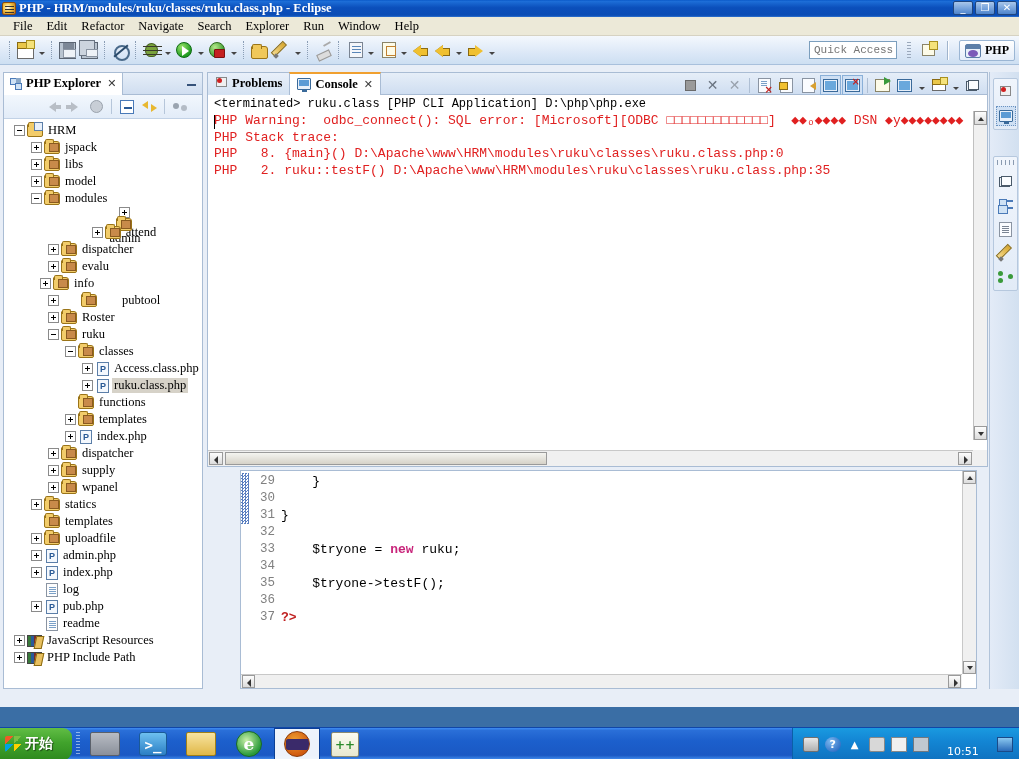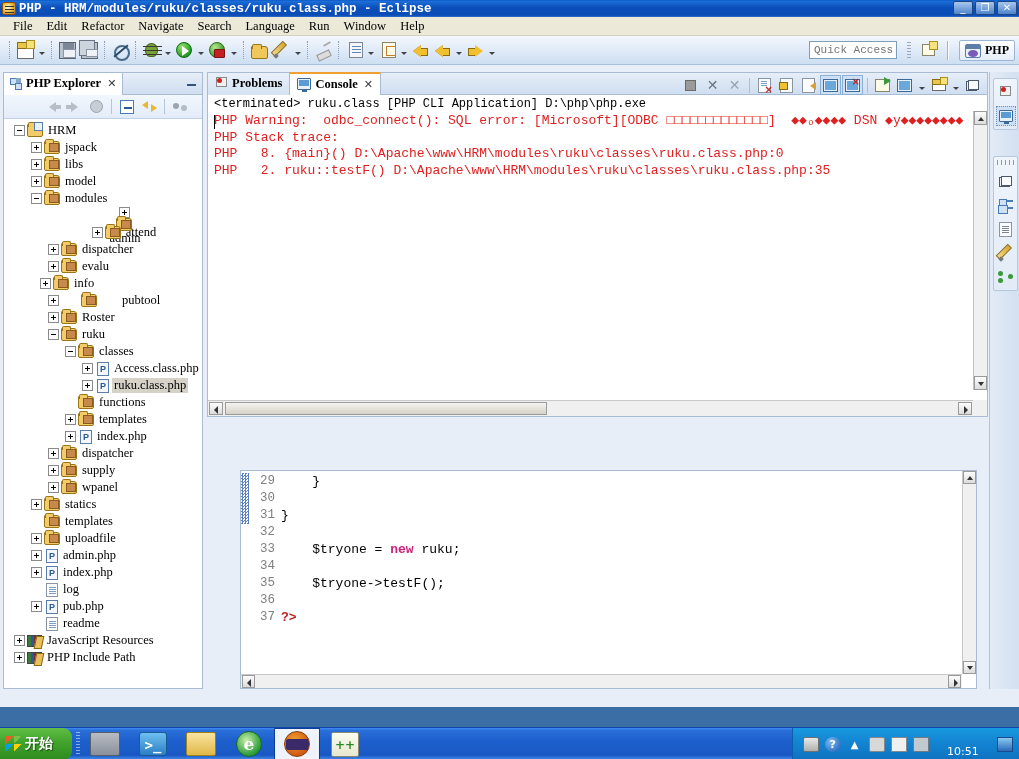"PHP -" .title-text { font-family: Liberation Mono, monospace -> Liberation Serif, serif }
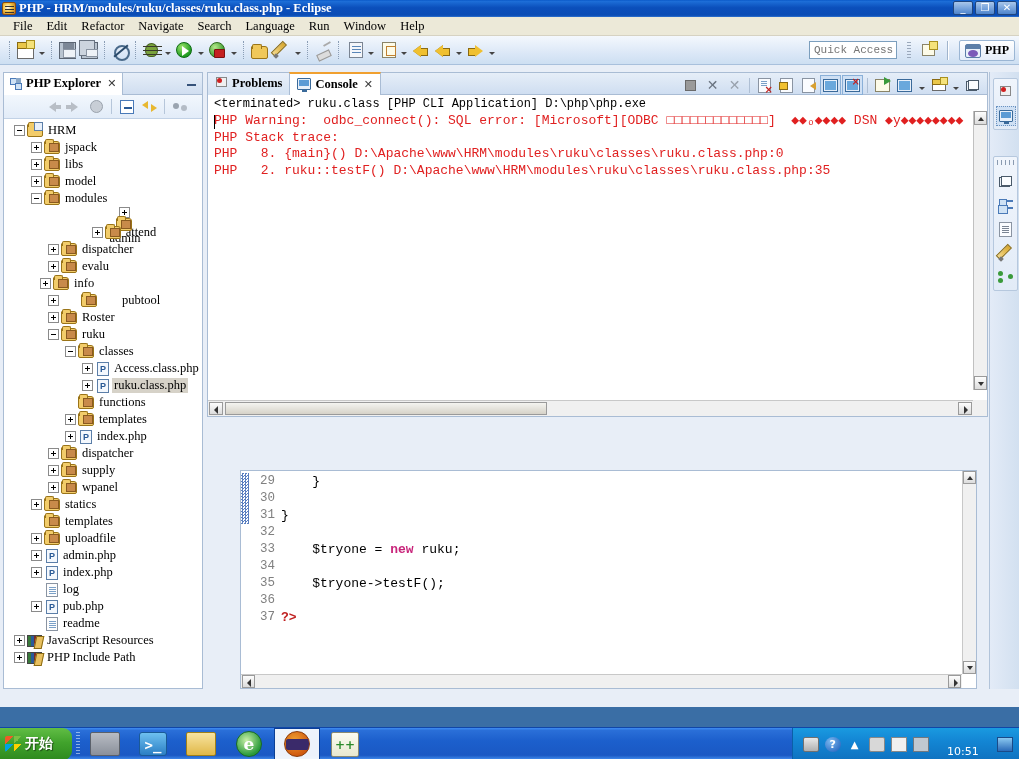"Language" div.menu-item { text: Language -> Explorer }
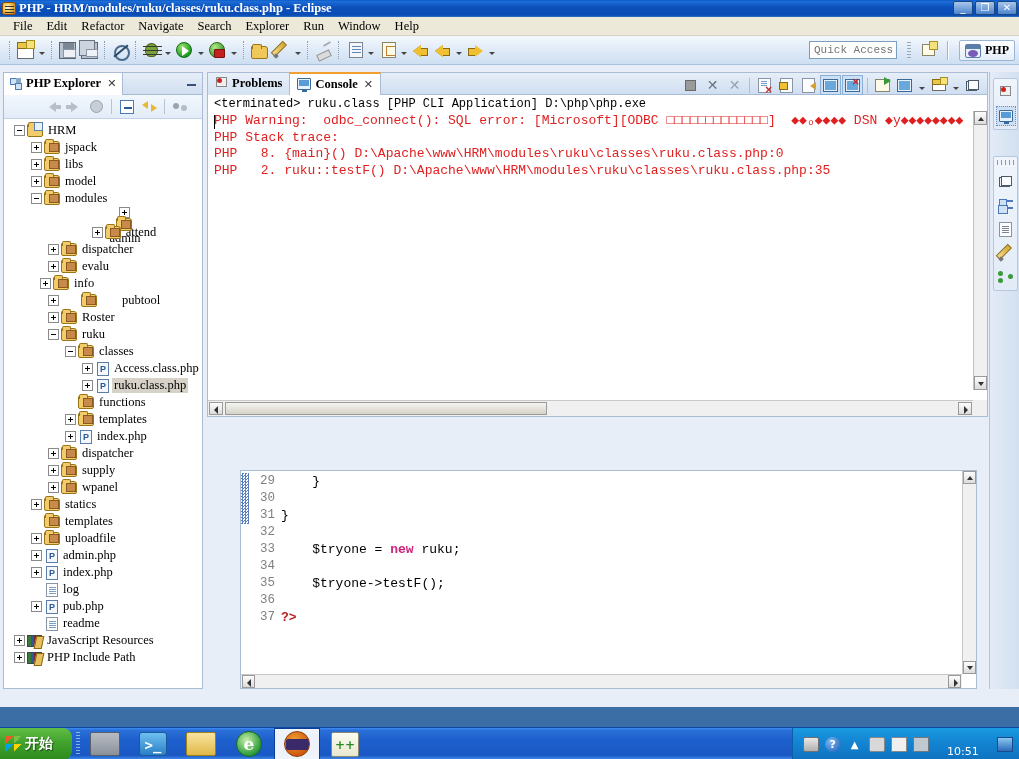"Problems" .console { height: 345px -> 395px }
